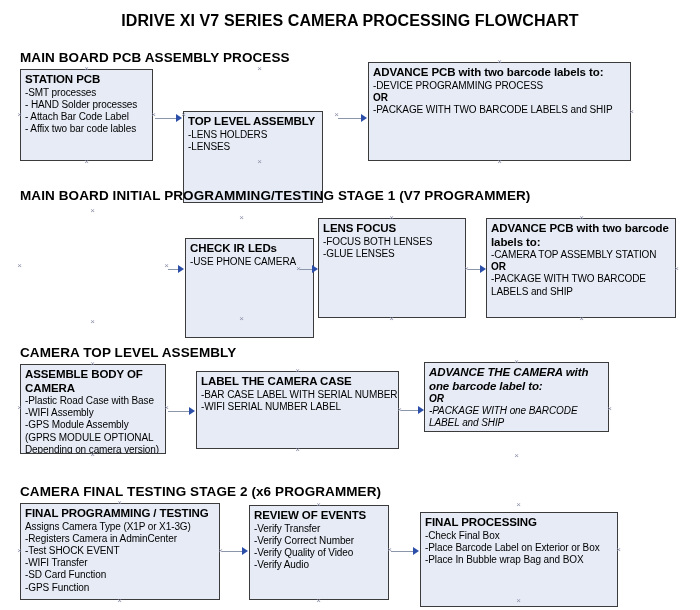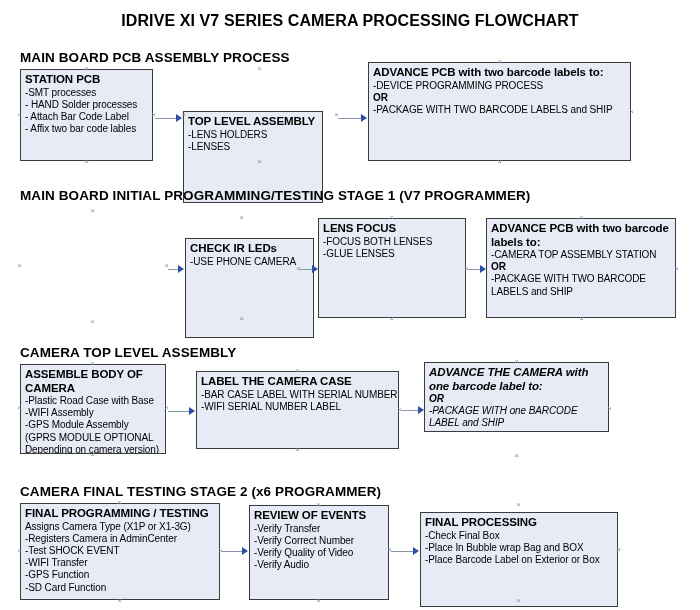"-Place In Bubble wrap Bag" div.ln { order: before "-Place Barcode Label on Exterior" -> after "-Place Barcode Label on Exterior" }
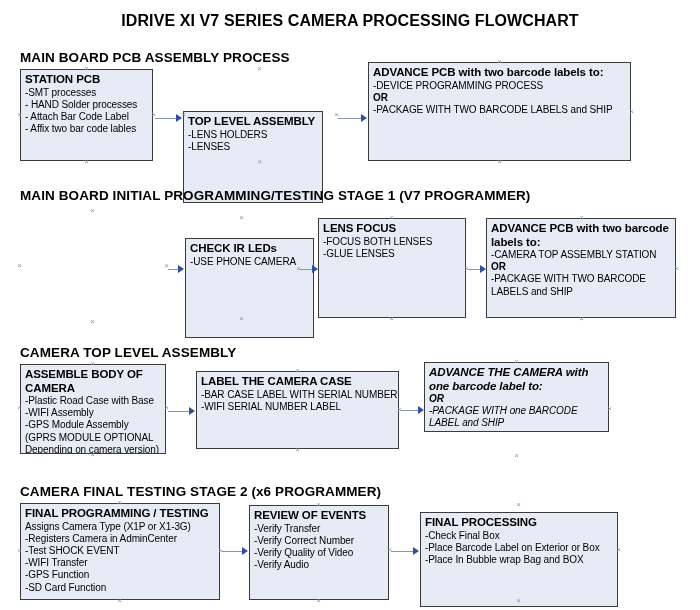"-GPS Function" div.ln { order: before "-SD Card Function" -> after "-SD Card Function" }
